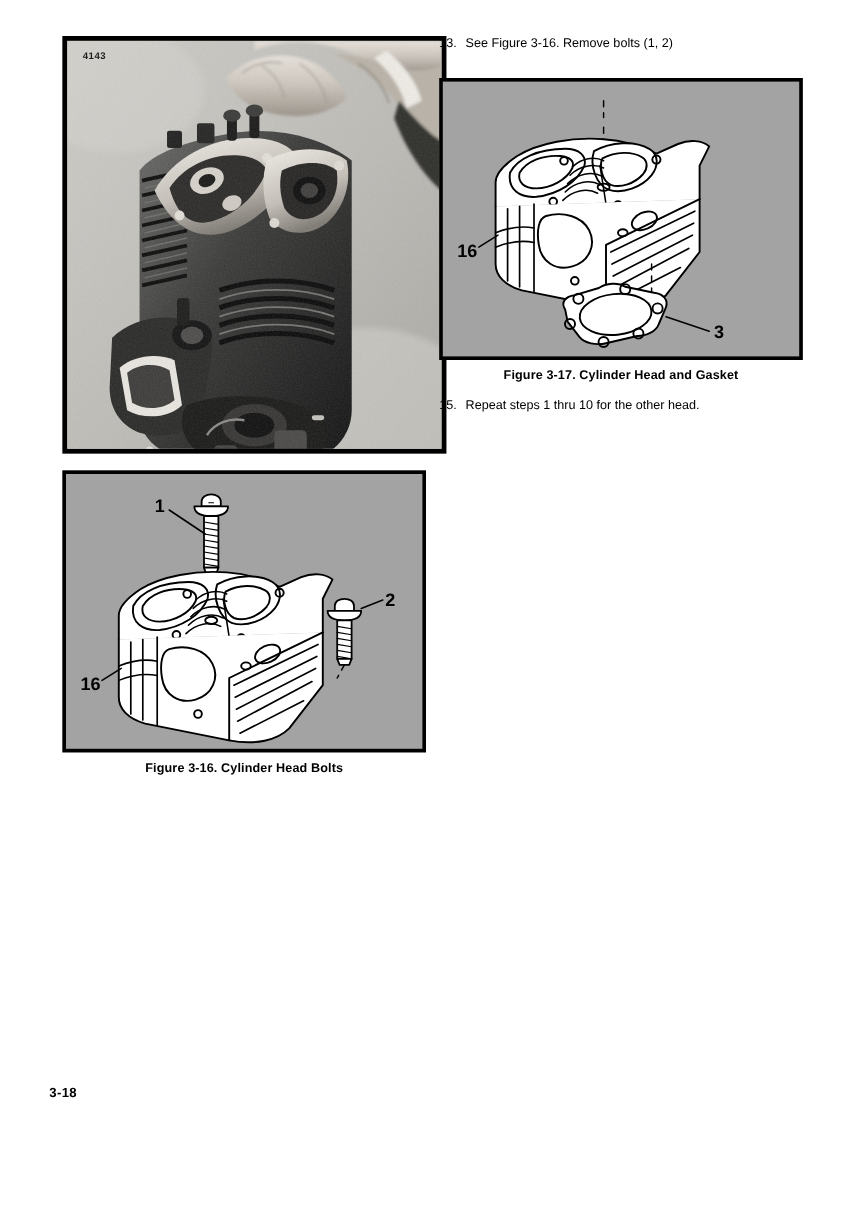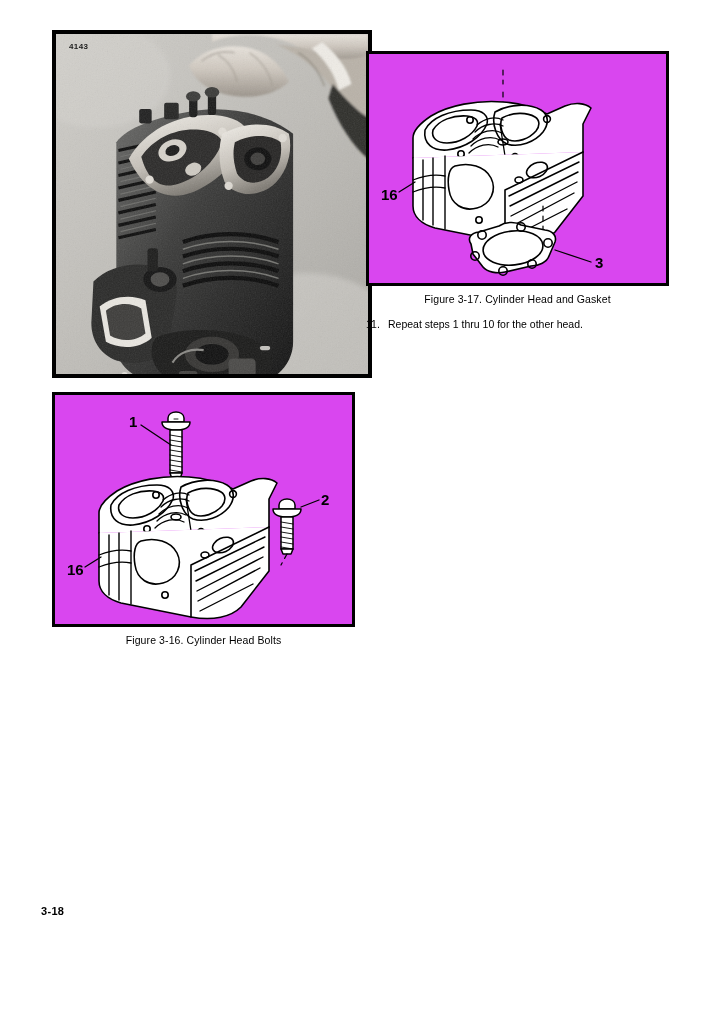"13." div.step { html: none -> <div> <div>13.</div> <div>See Figure 3-16. Remove bolts (1, 2)</div> </div> }
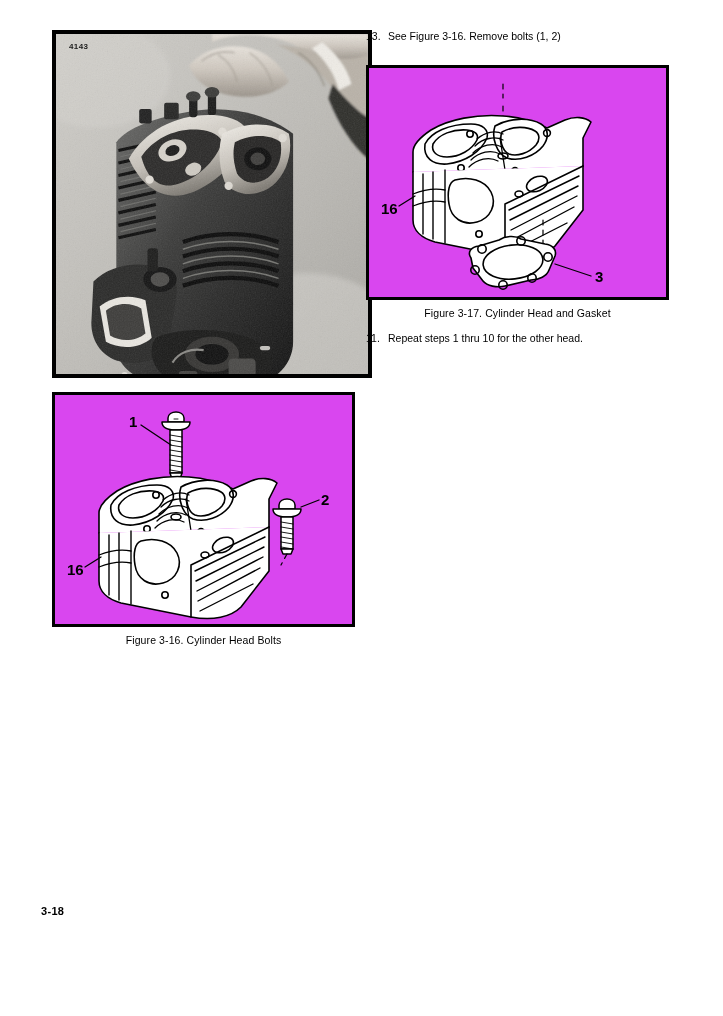"16" .fig-frame { background: #d946ef -> #a3a3a3 }
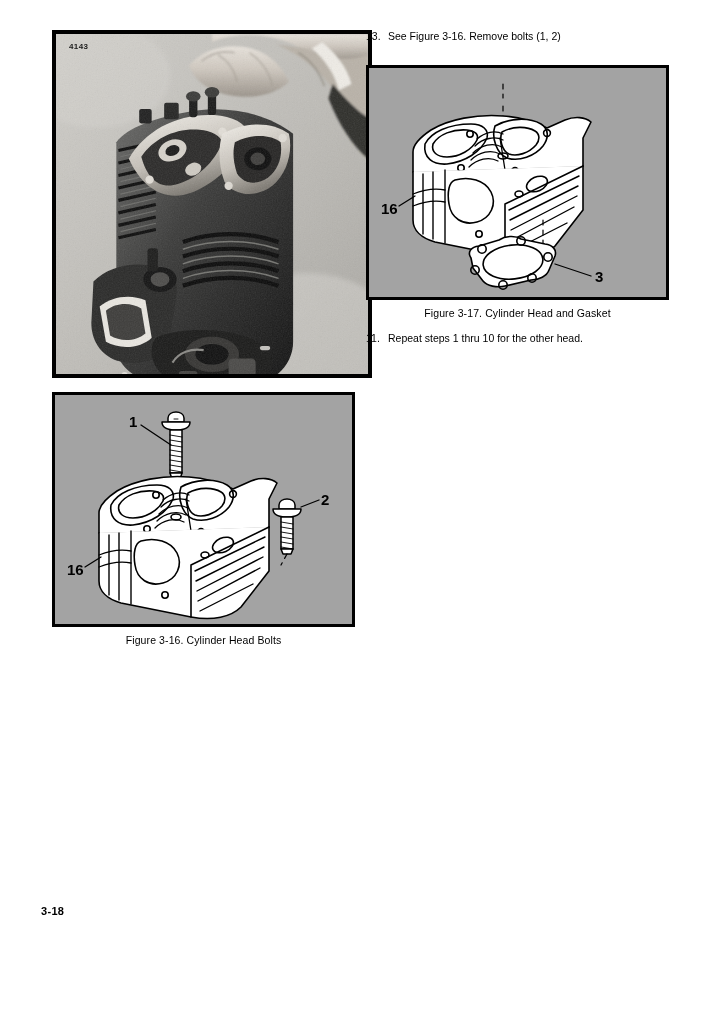"Figure 3-17. Cylinder Head and" .fig-caption { font-weight: normal -> bold }
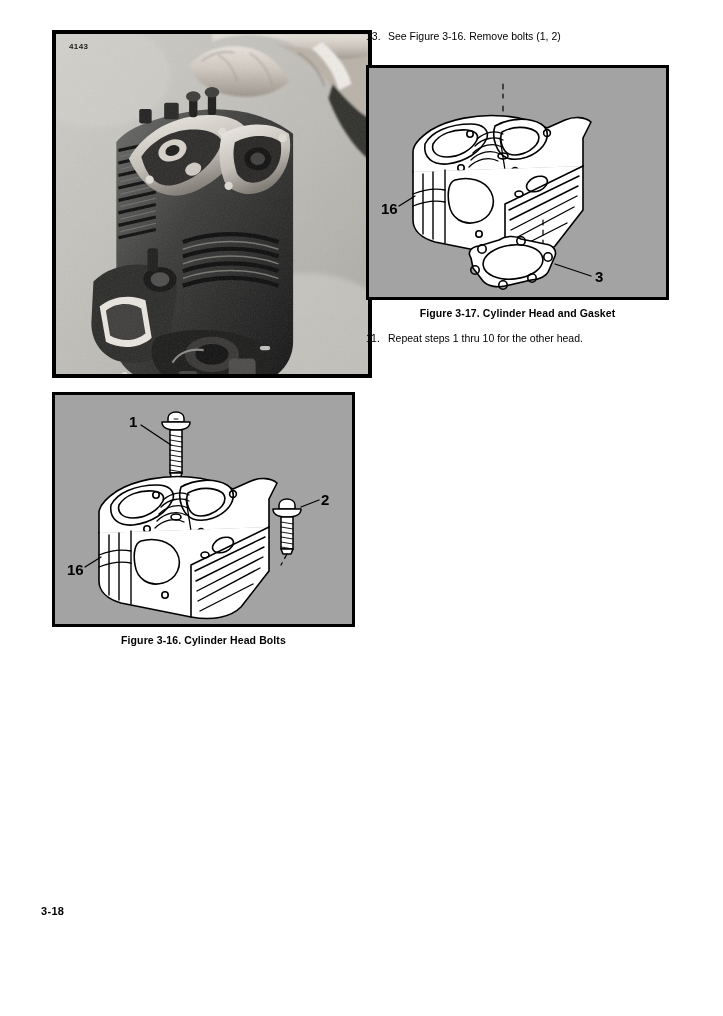"11." div.step-num { text: 11 -> 15 }
